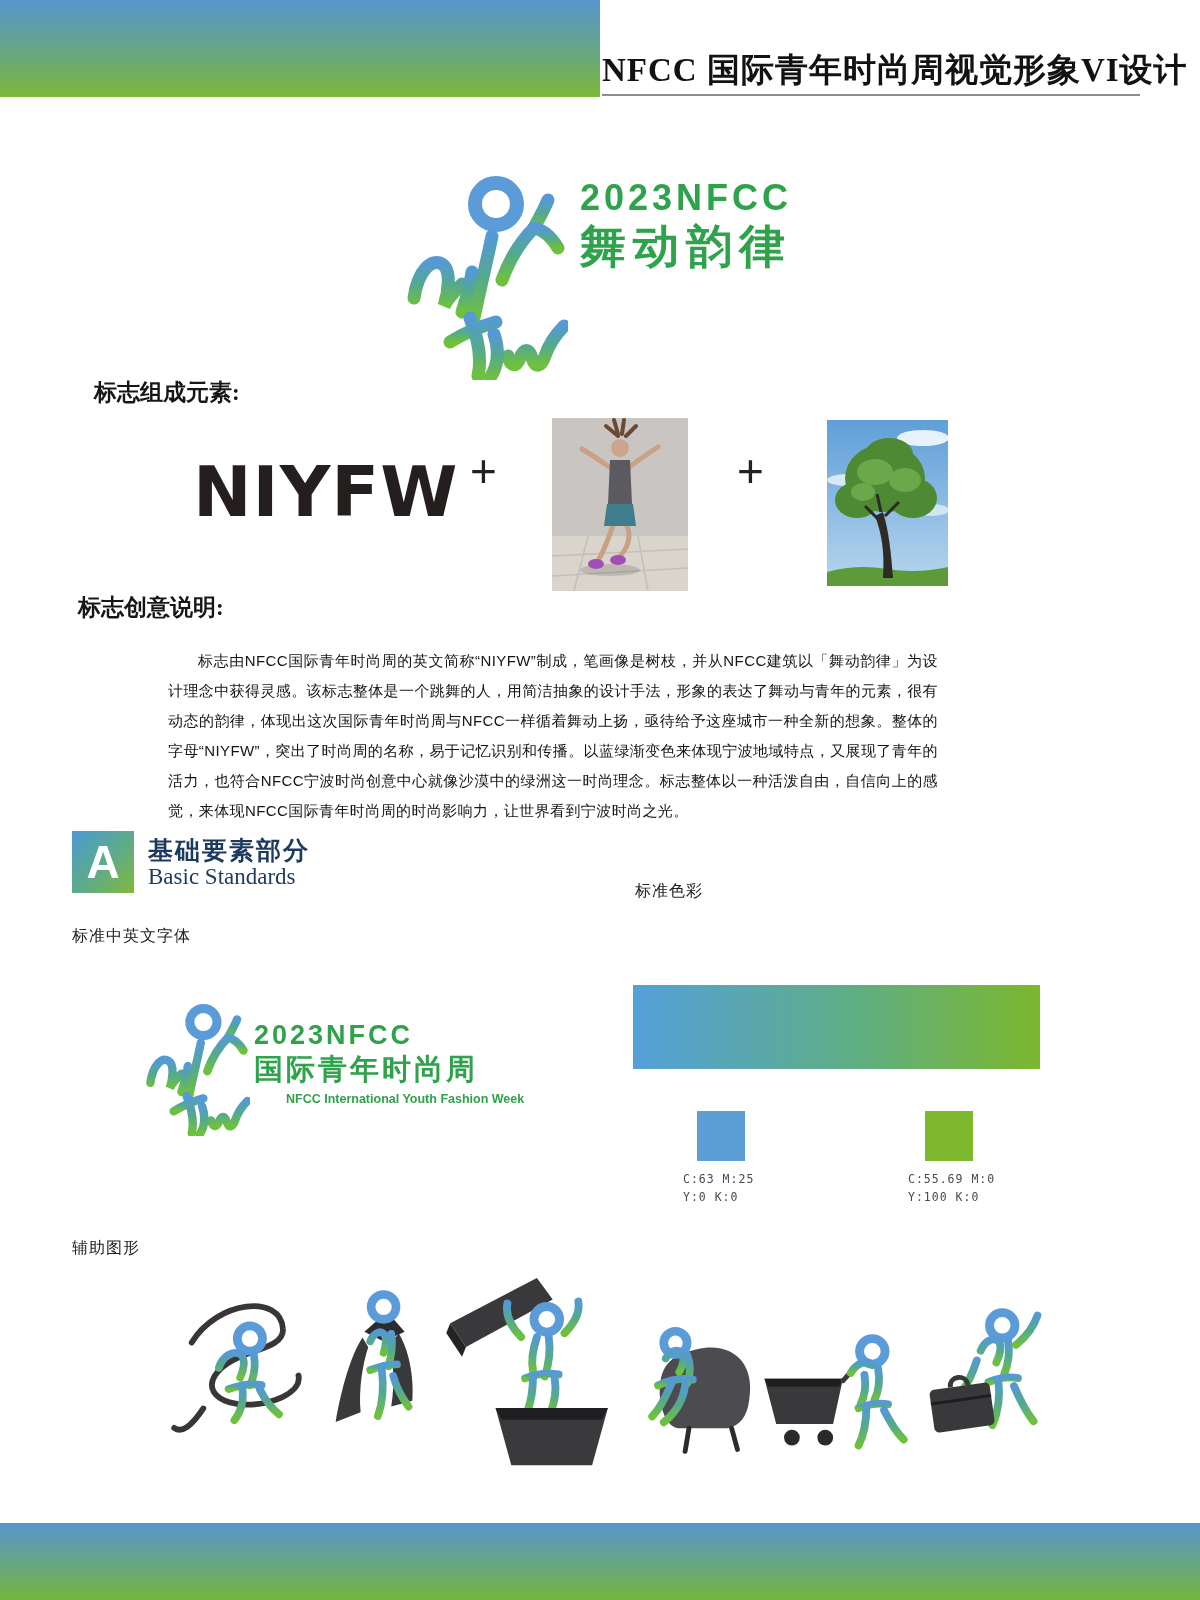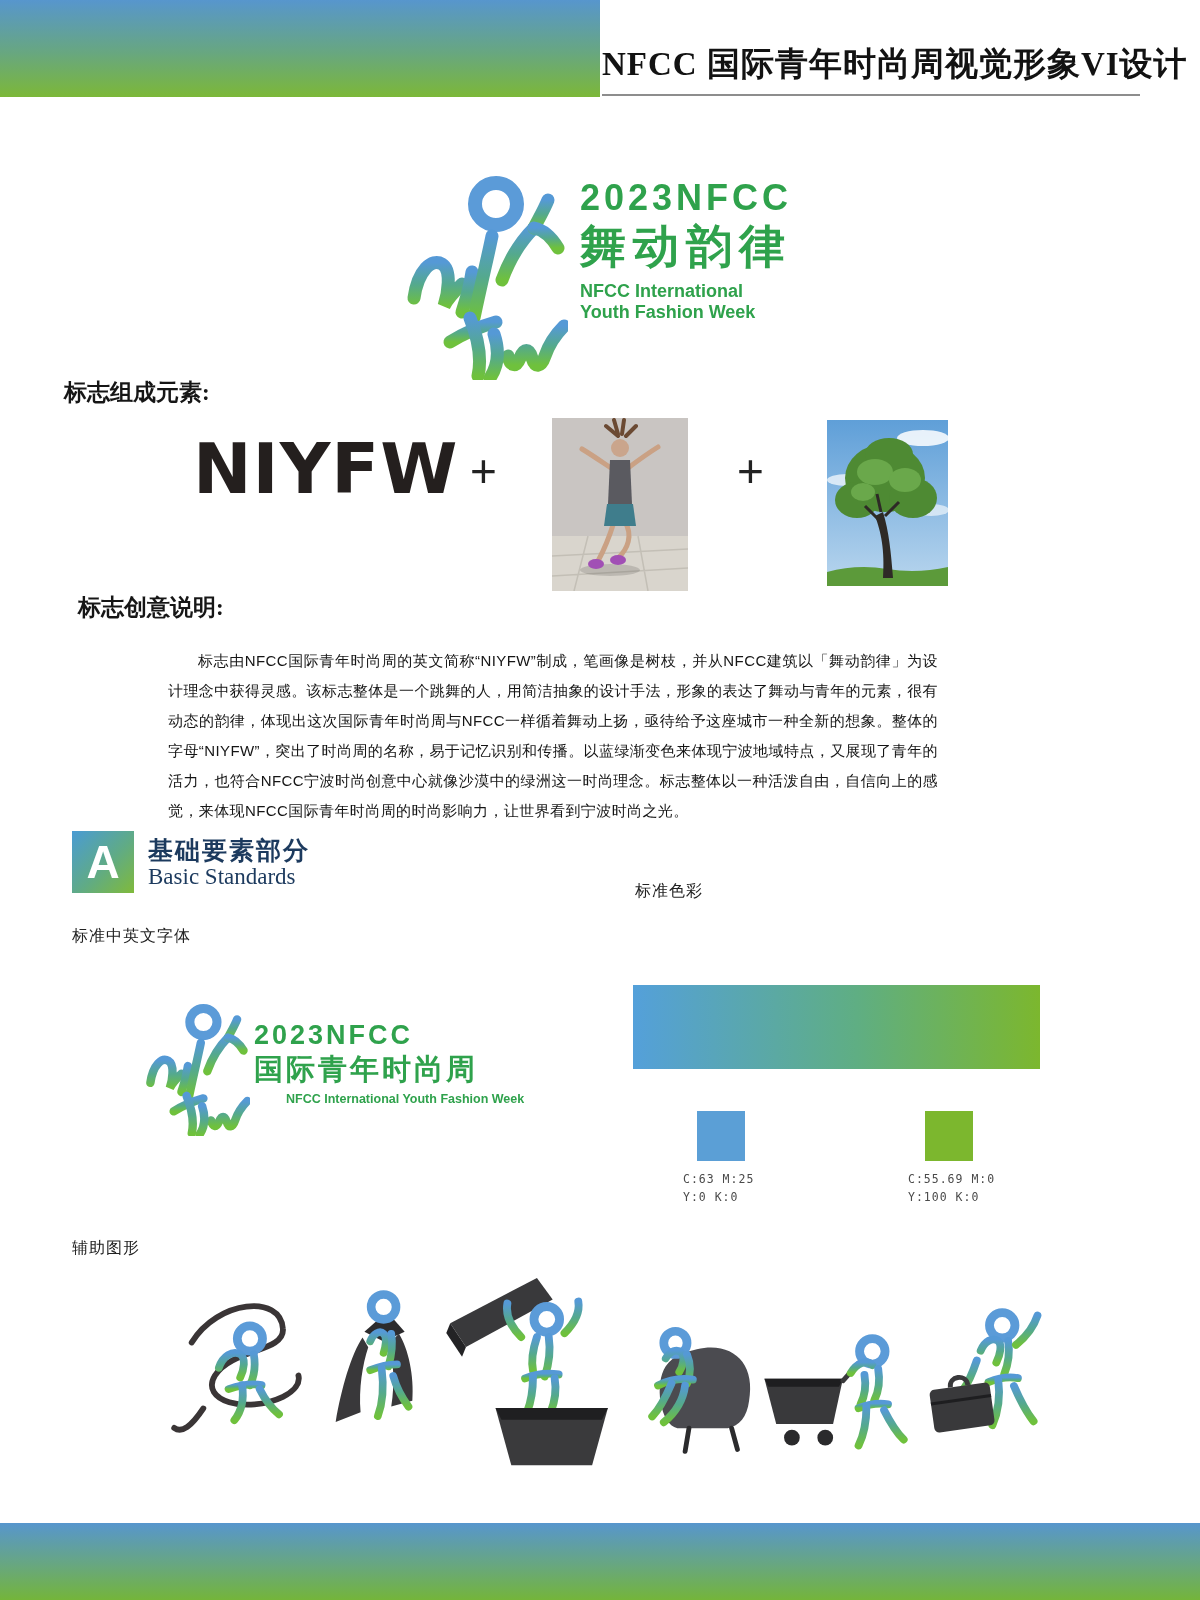"NFCC 国际青年时尚周视觉形象VI设计" .header-title { top: 42px -> 48px }
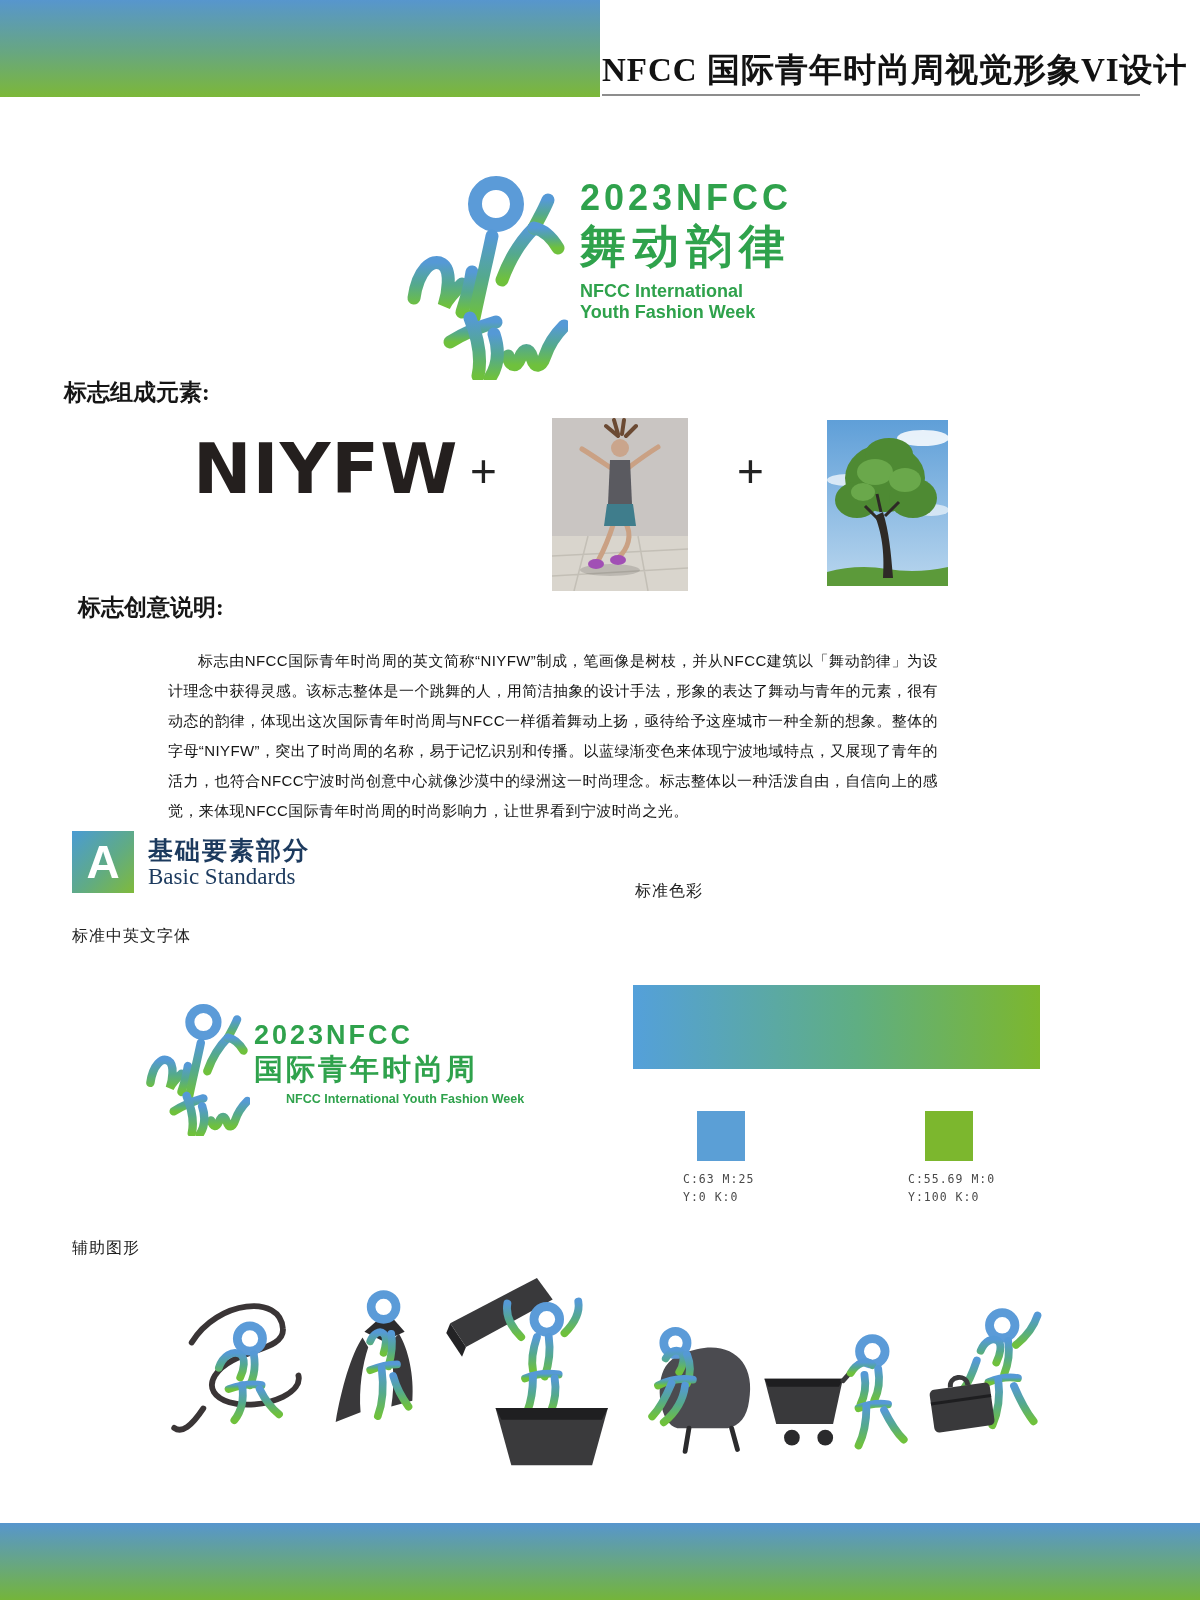"NFCC International" div.logo-en { html: <div> <div>NFCC International</div> <div>Youth Fashion Week</div> </div> -> none }
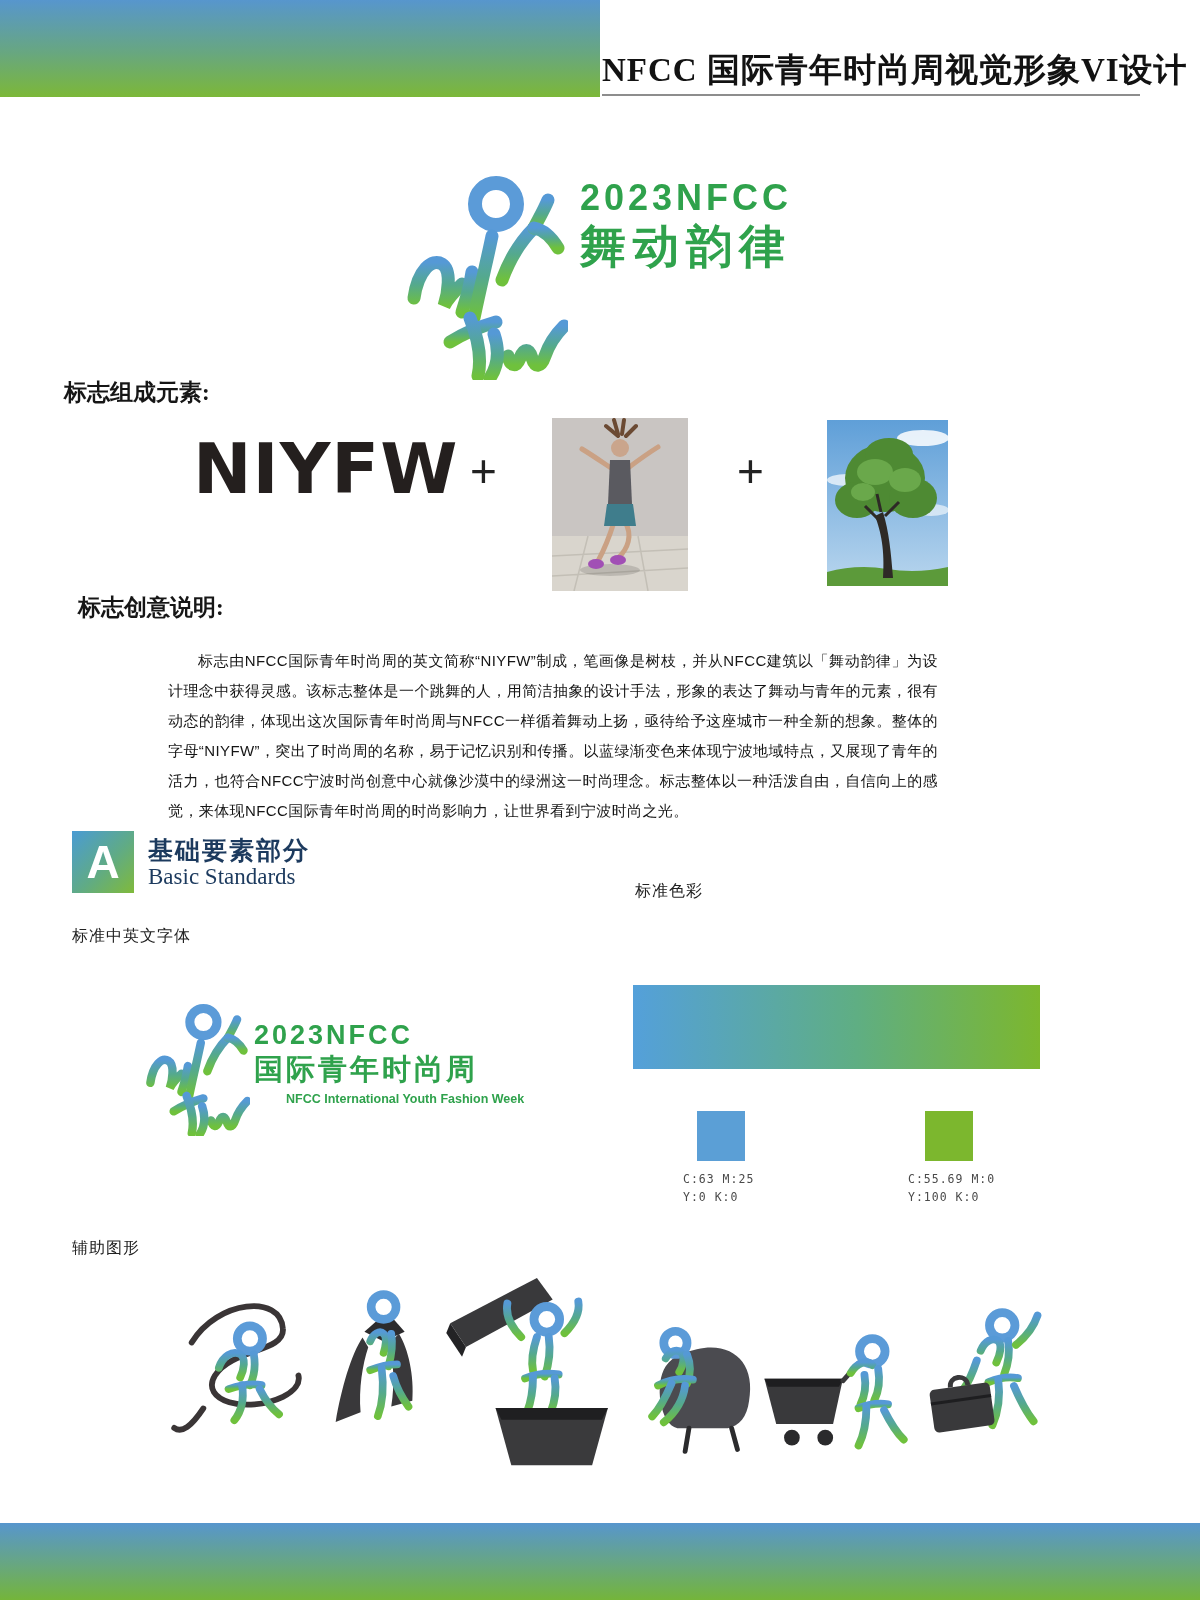"标志组成元素:" .comp-heading { left: 64px -> 94px }
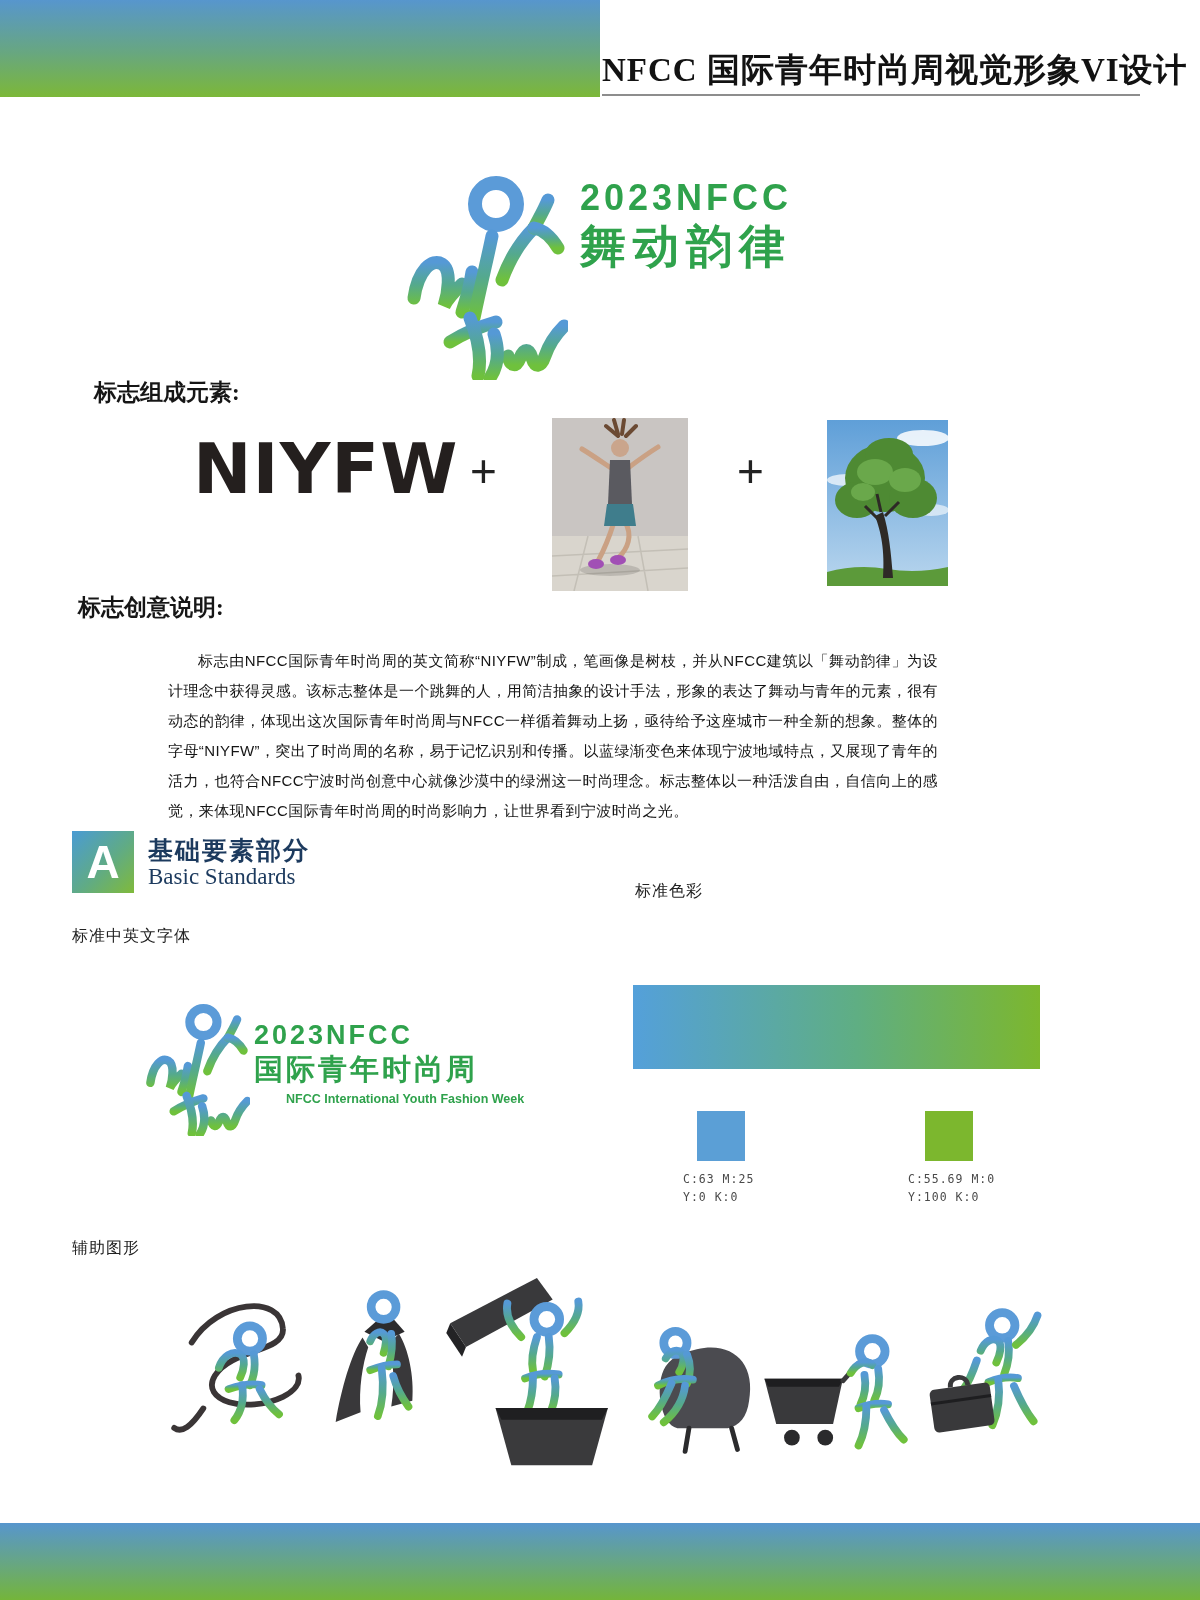"NIYFW" .wordmark { top: 428px -> 451px }
